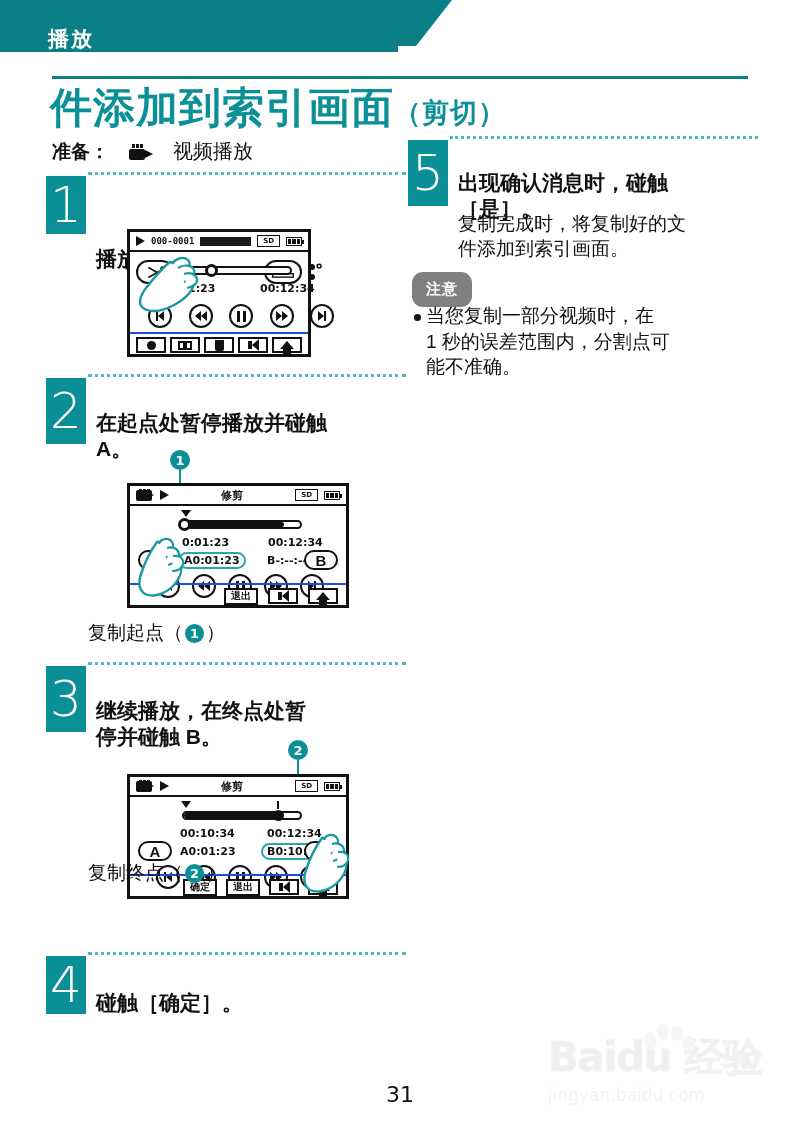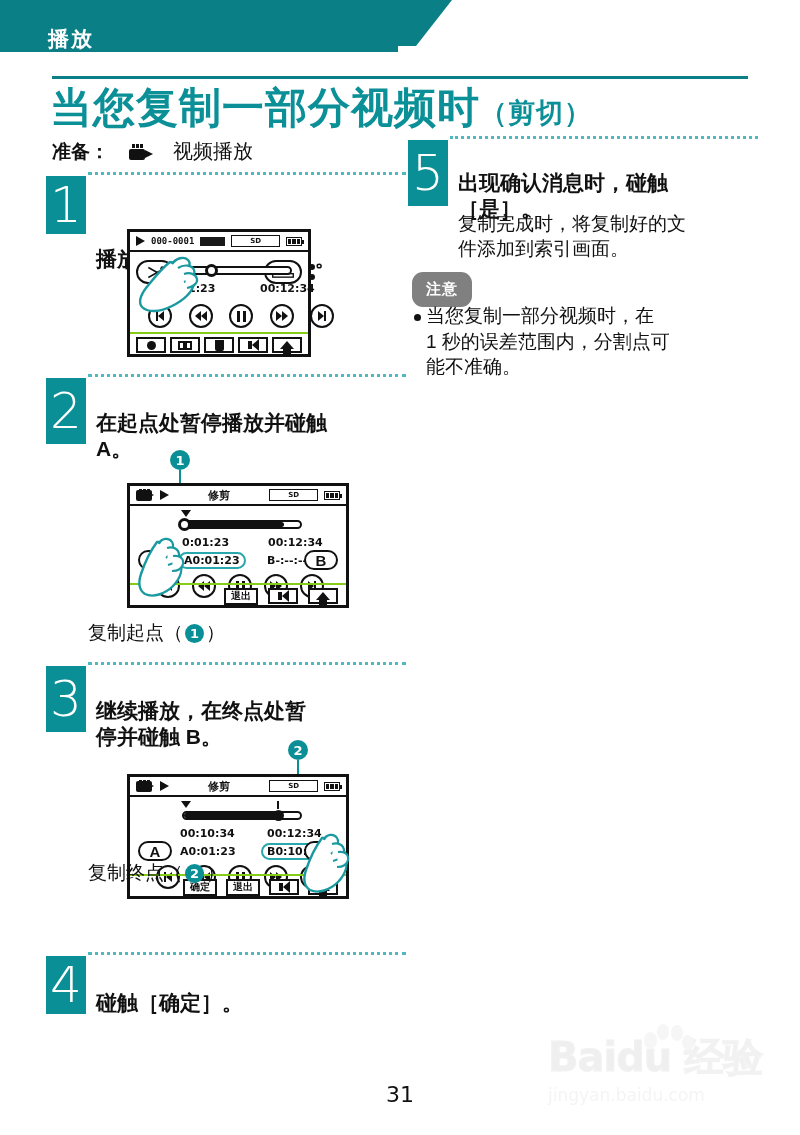"当您复制一部分视频时" span { text: 当您复制一部分视频时 -> 件添加到索引画面 }
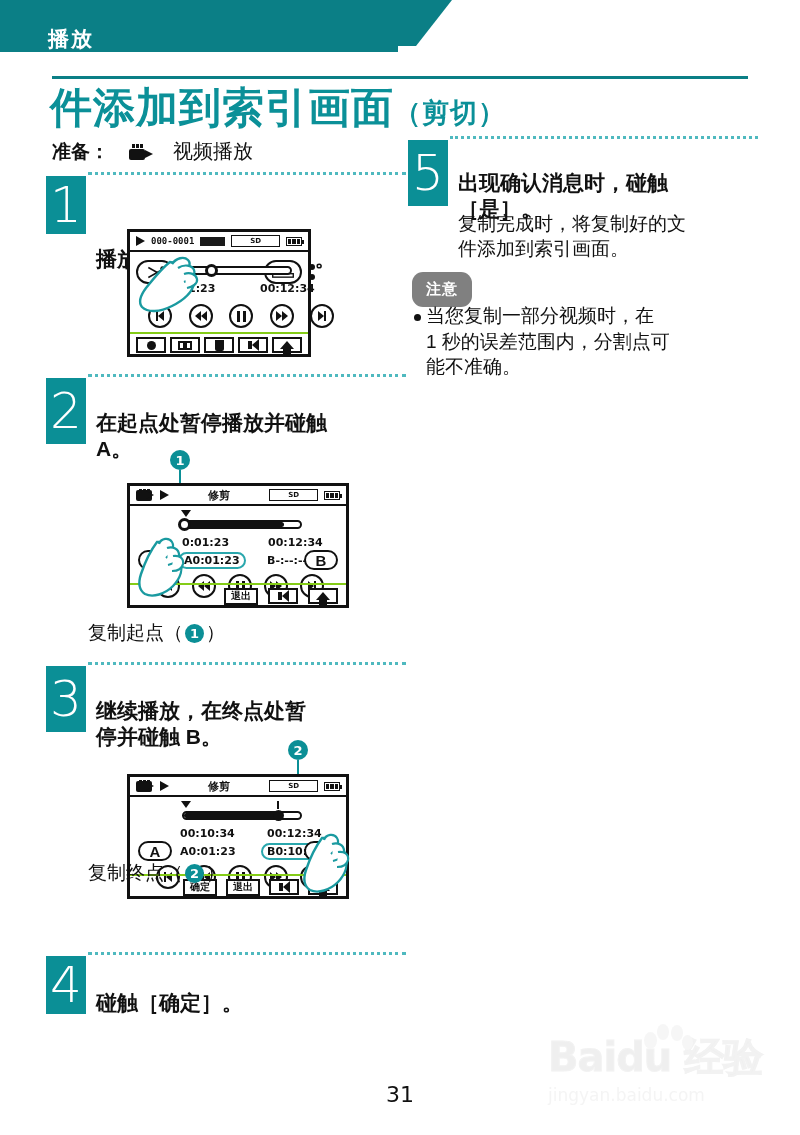"SD" .sd-badge { padding: 0 18px -> 0 5px }
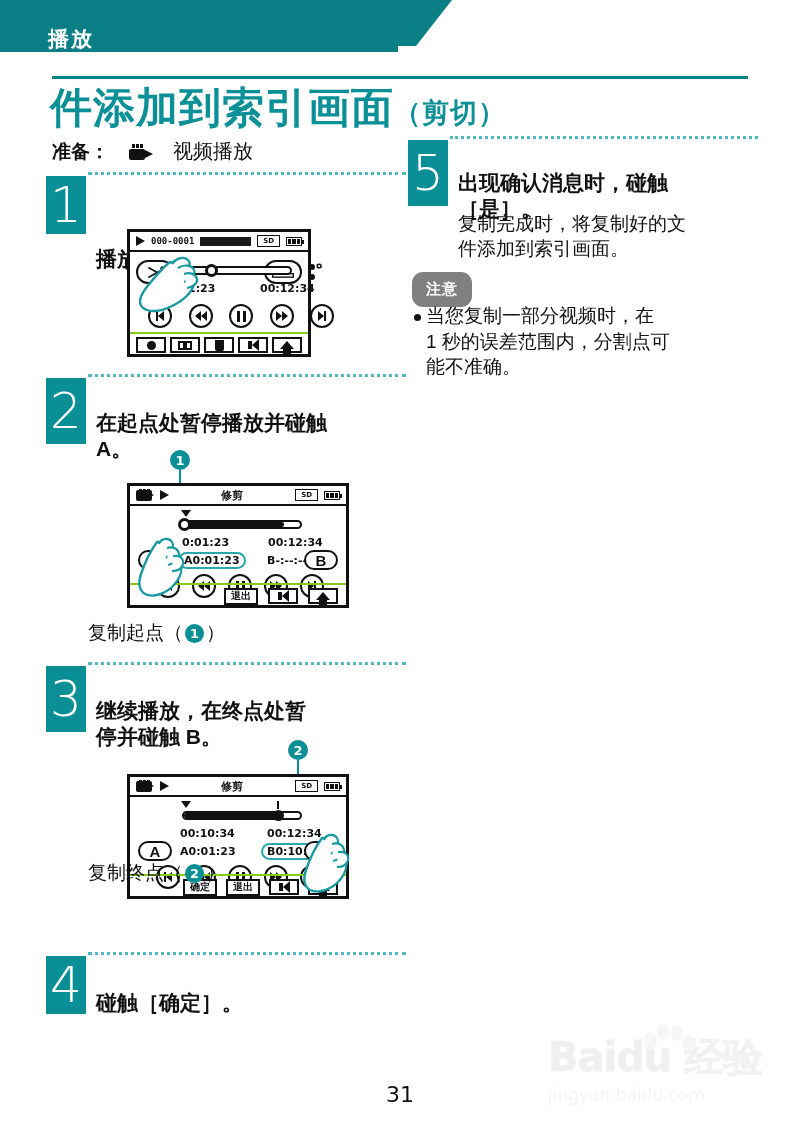"退出" .dev-bottom { border-top: 2px solid #84cc16 -> 2px solid #1d4ed8 }
